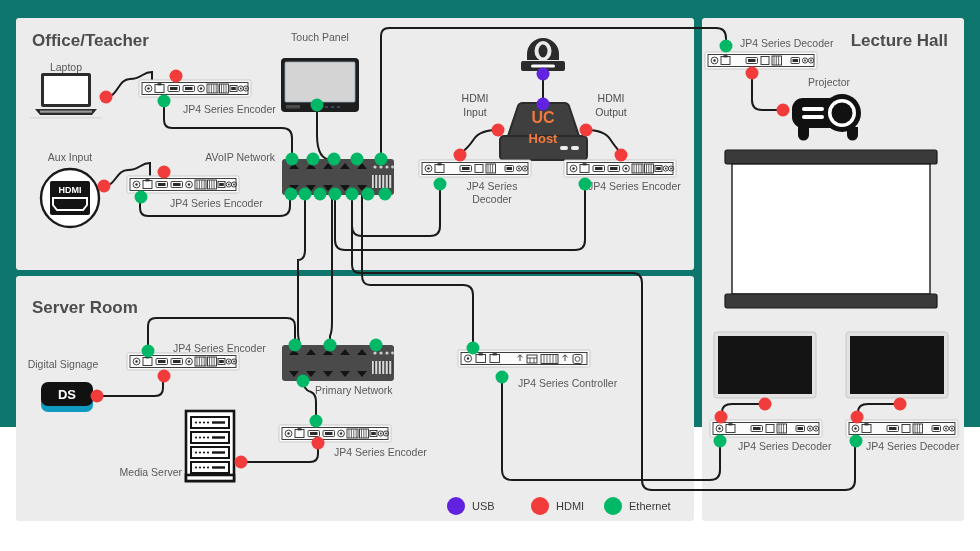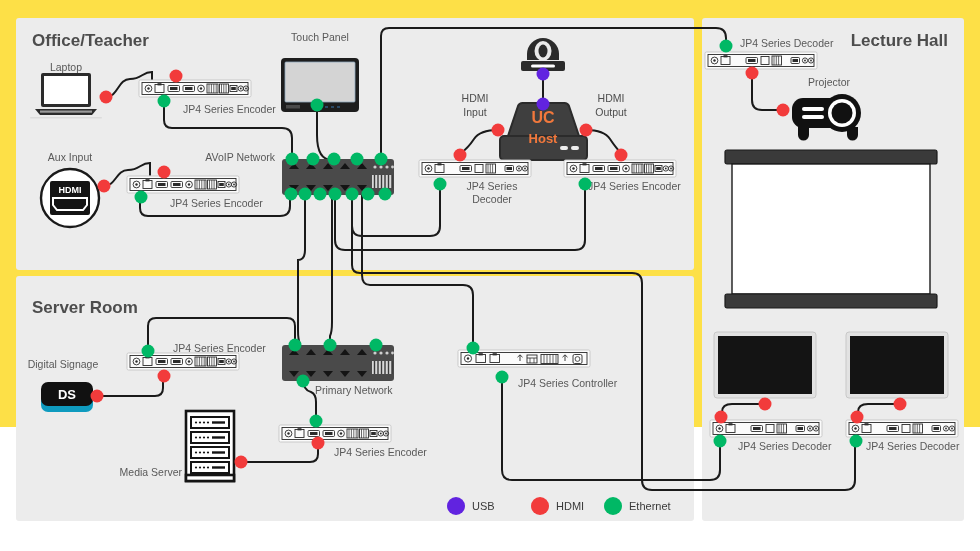"Office/Teacher" #stage { background: #fde047 -> #0f766e }
